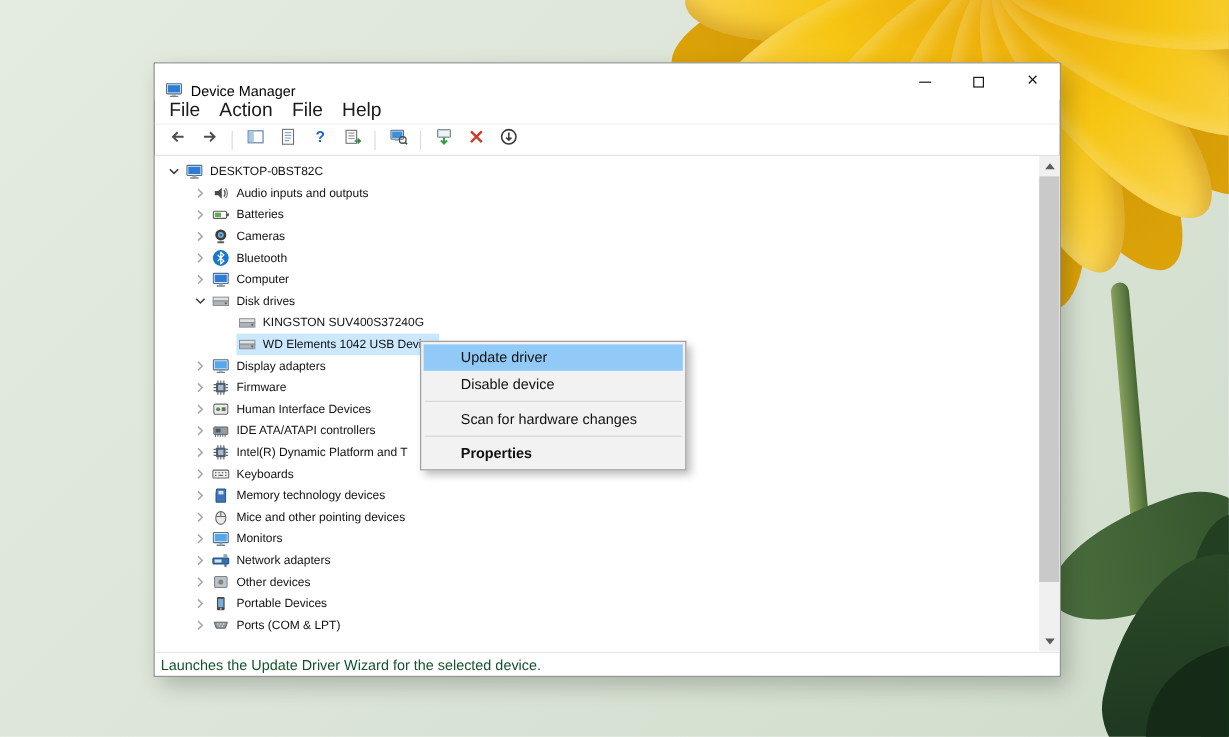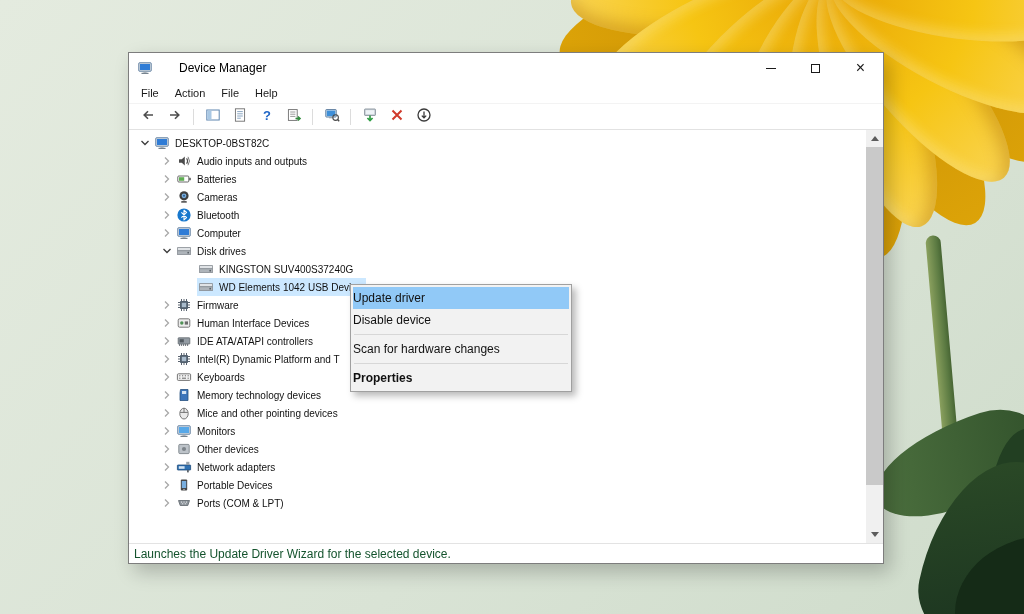"Device Manager" .titlebar { align-items: center -> flex-end; gap: 20px -> none }
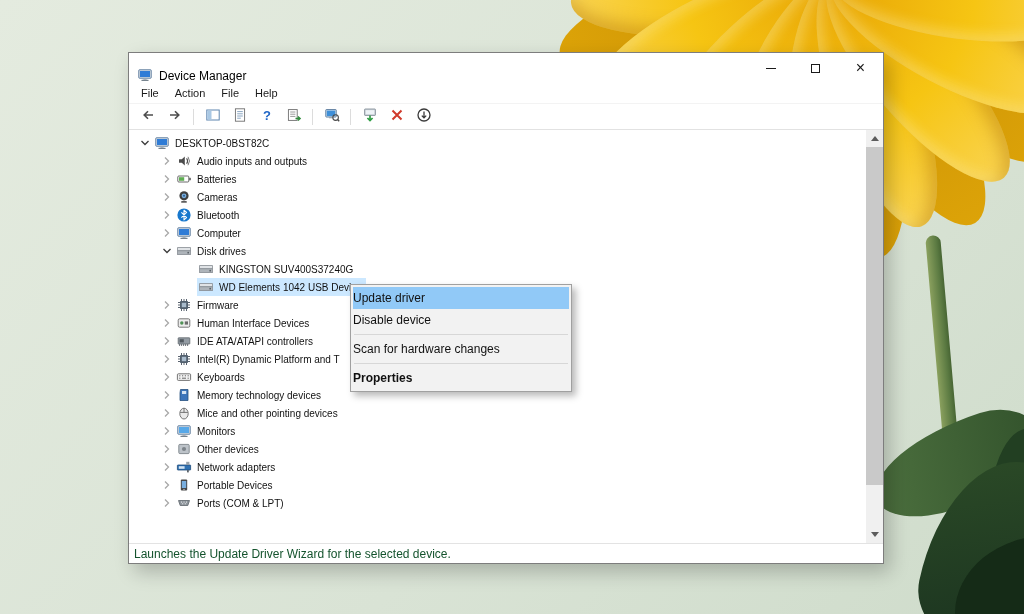"File" .menubar { font-size: 11px -> 16px }
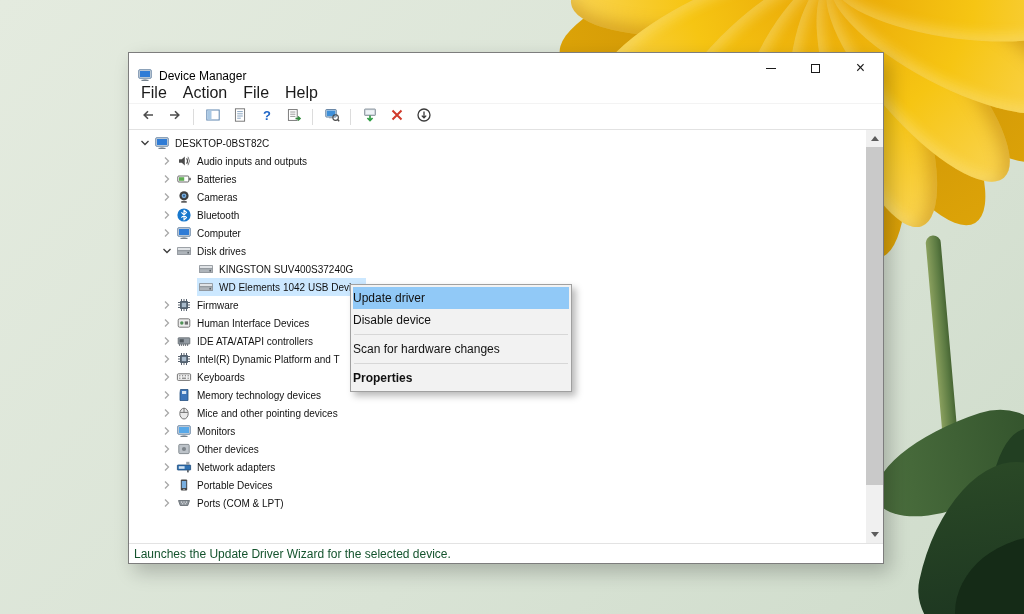"Display adapters" div.tree-row { html: none -> <div> <span></span> <span> <svg> <path></path> </svg> </span> <span> <span><svg> <rect></rect> <rect></rect> <rect></rect> <rect></rect> </svg></span> <span>Display adapters</span> </span> </div> }
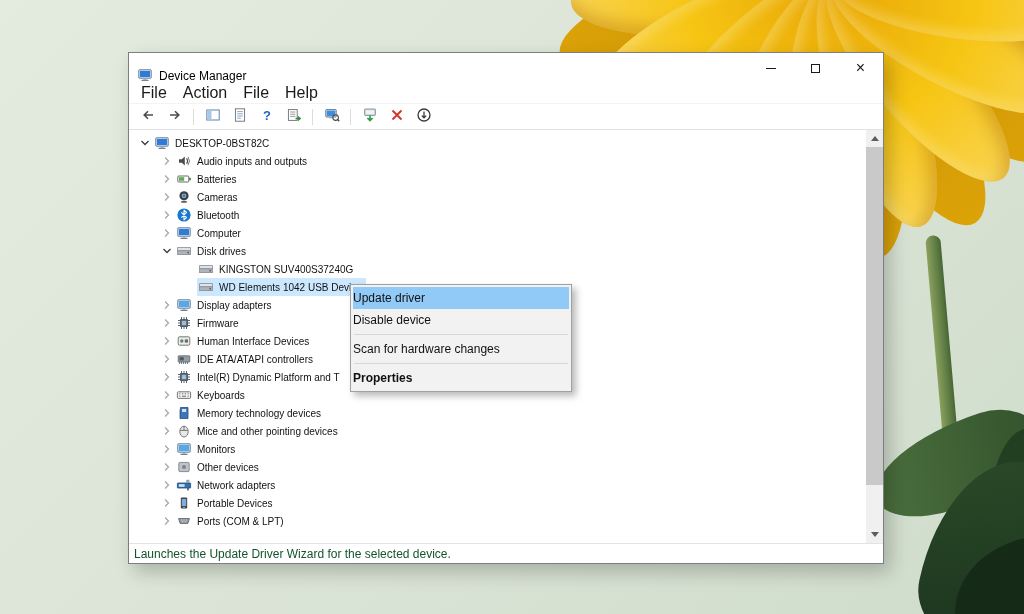"Update driver" .menu-row { padding-left: none -> 31px }
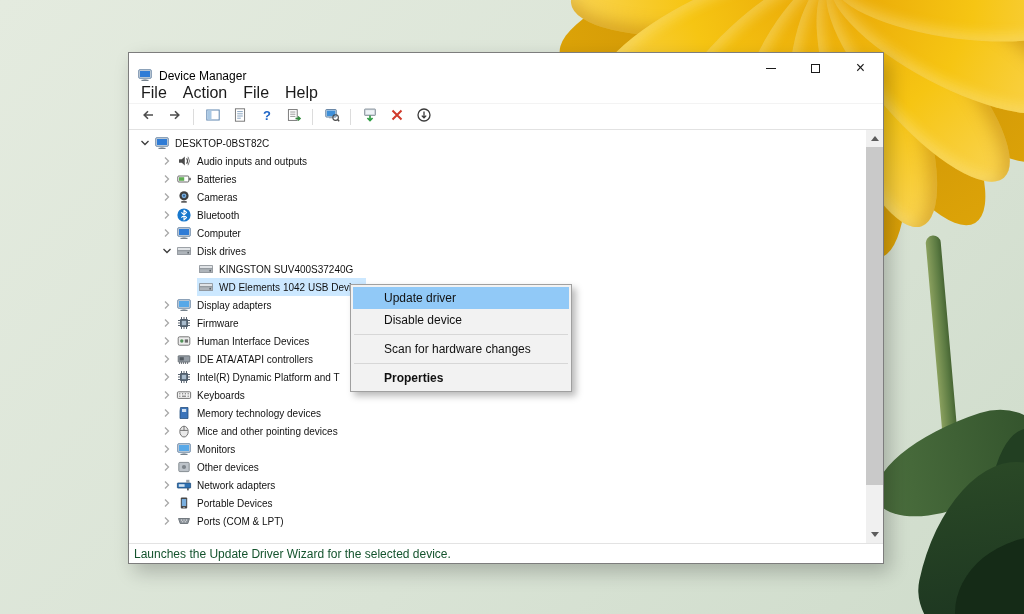"Other devices" div.tree-row { order: before "Network adapters" -> after "Network adapters" }
